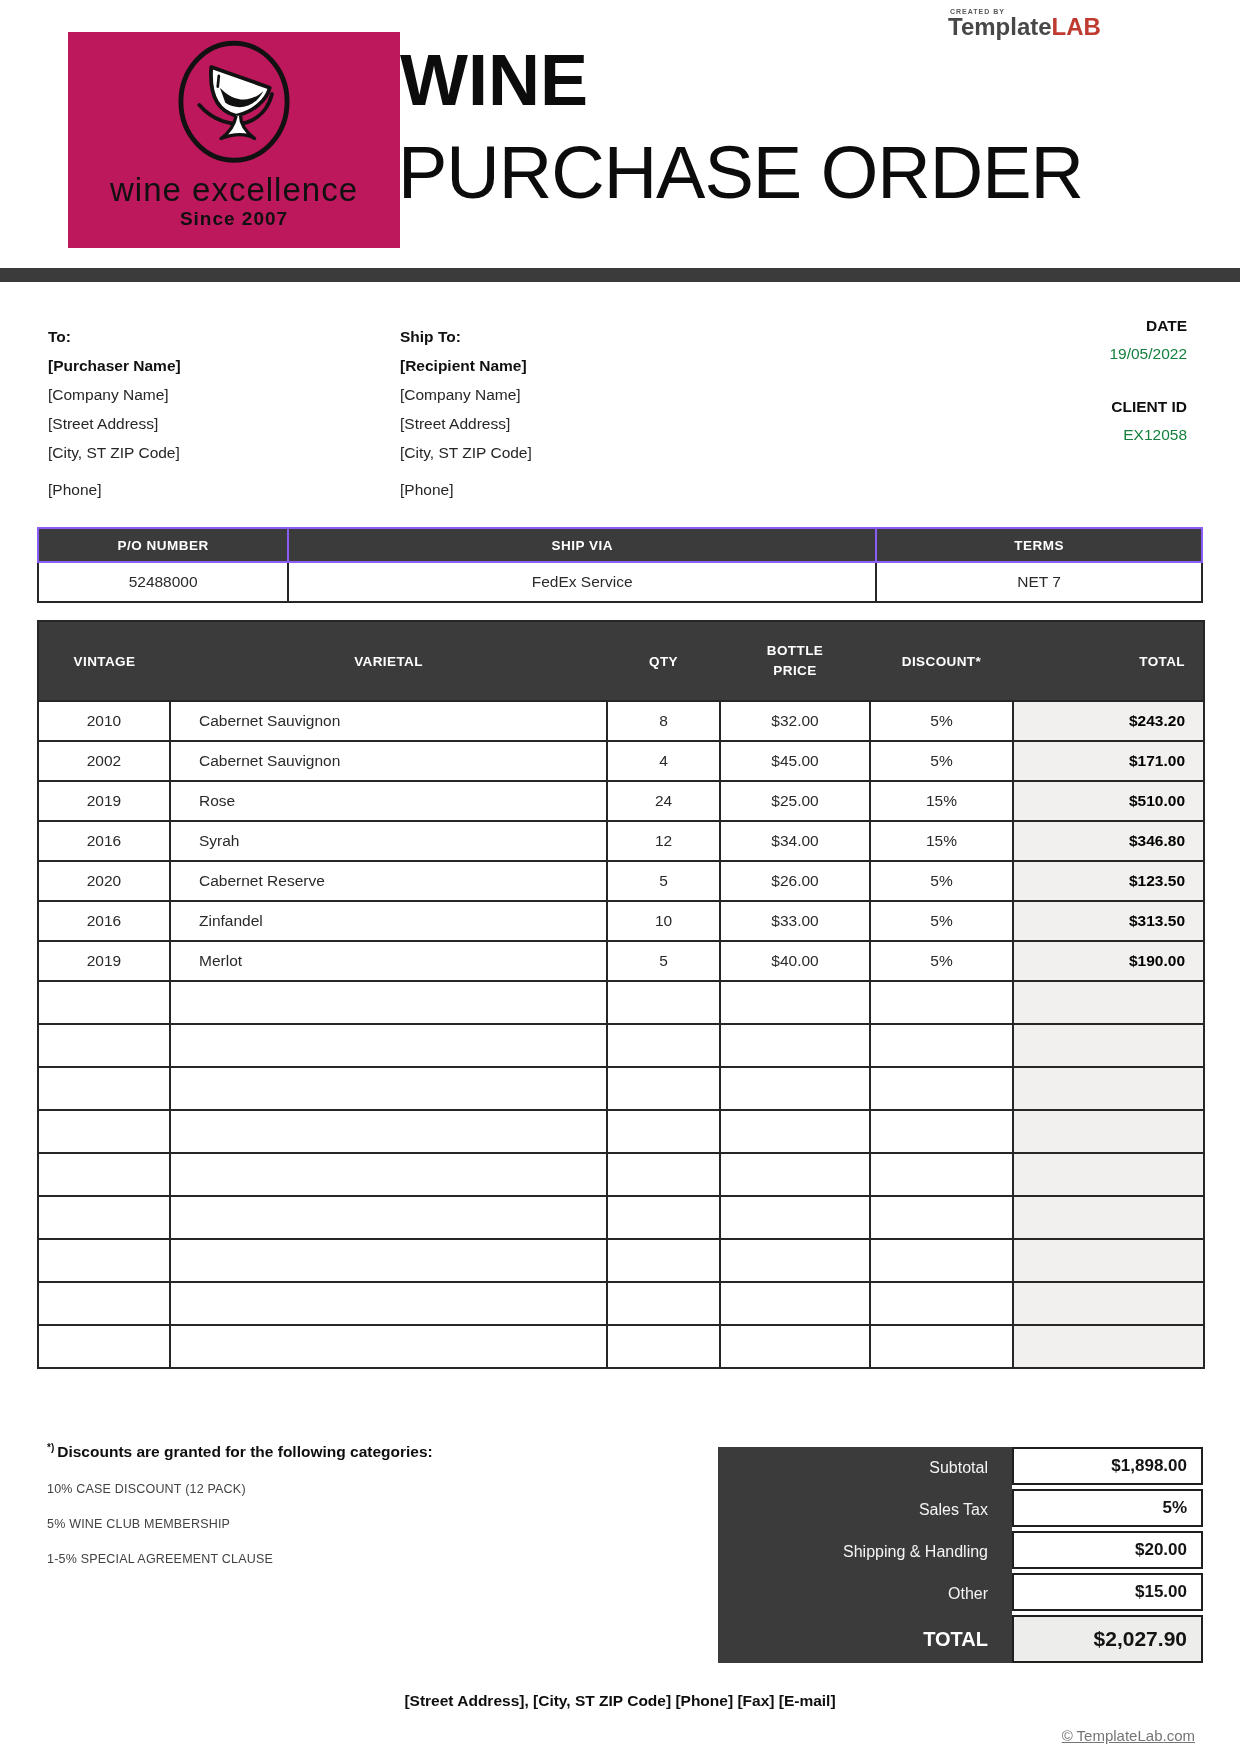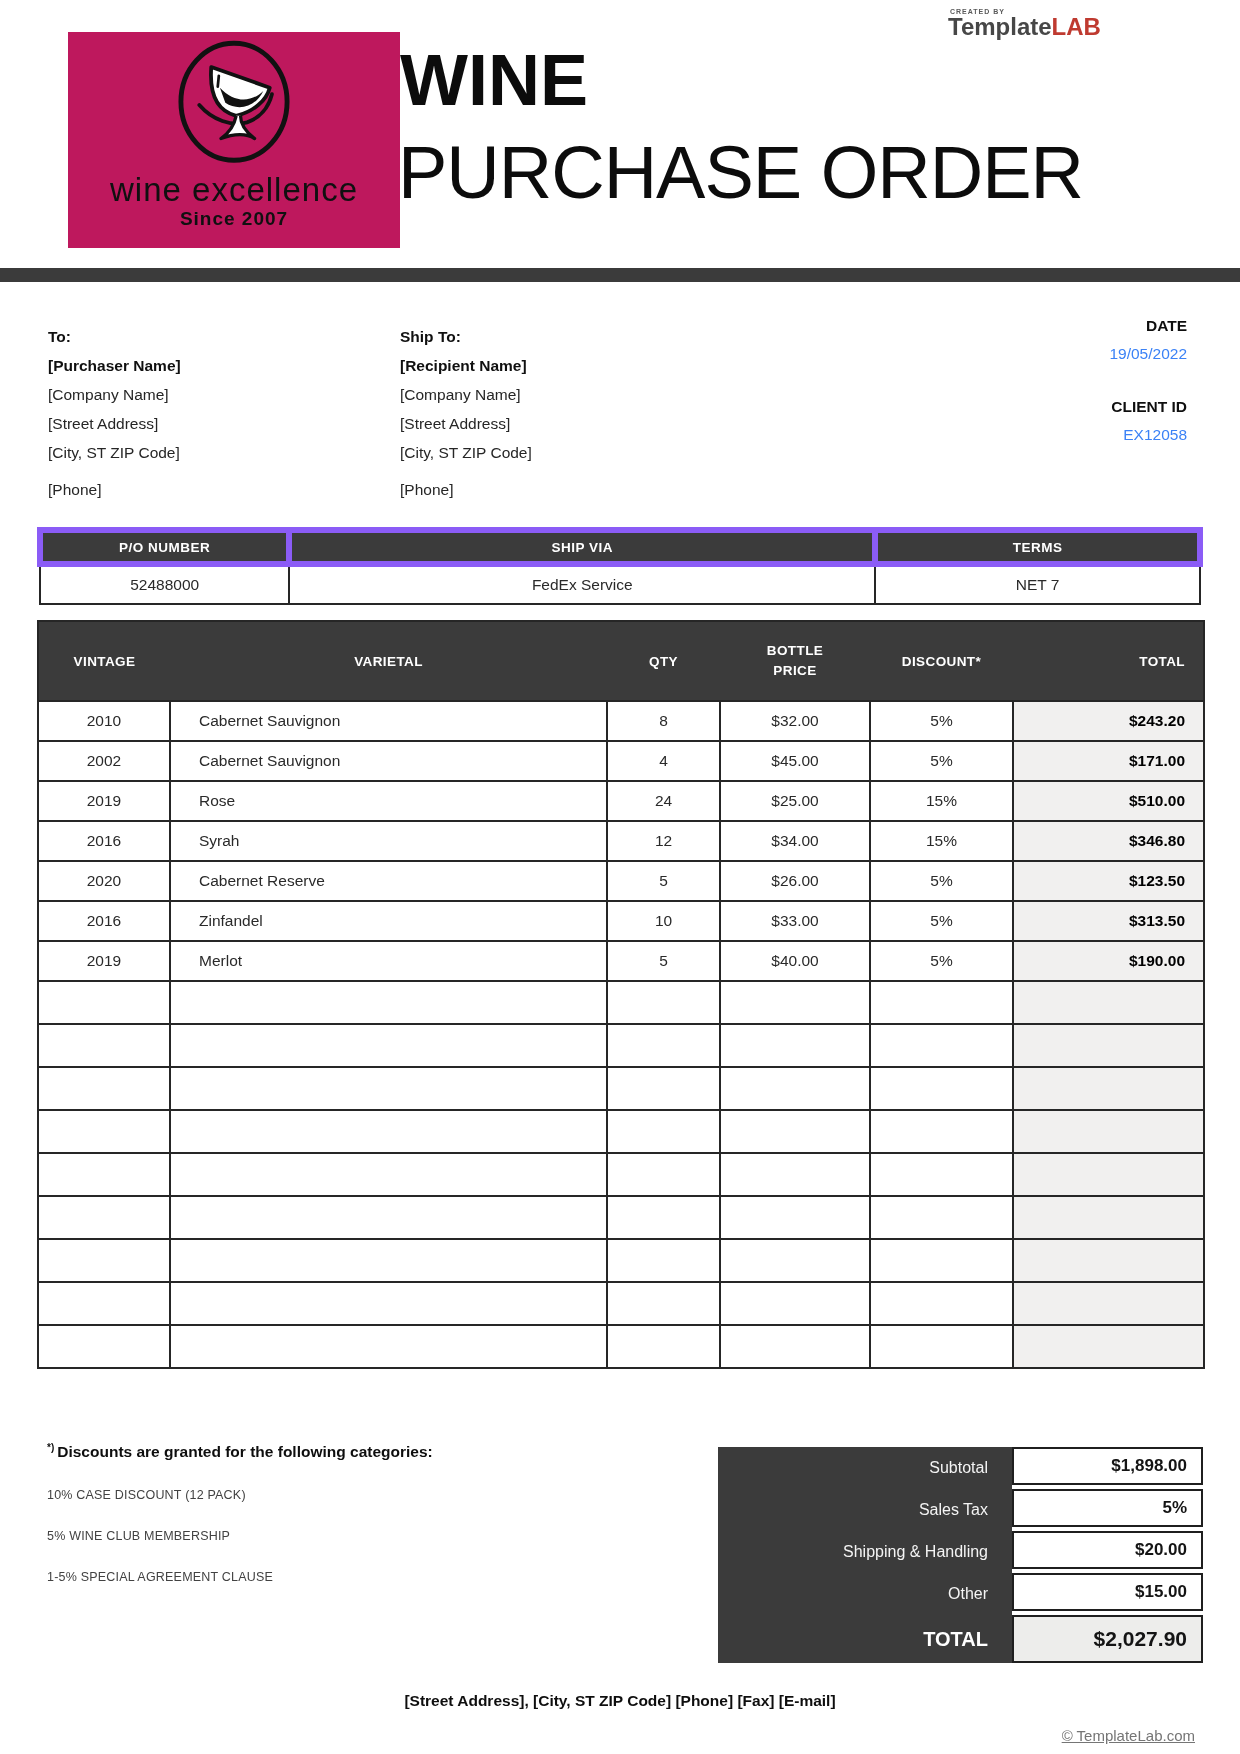"19/05/2022" .meta .m-value { color: #3b82f6 -> #15803d }
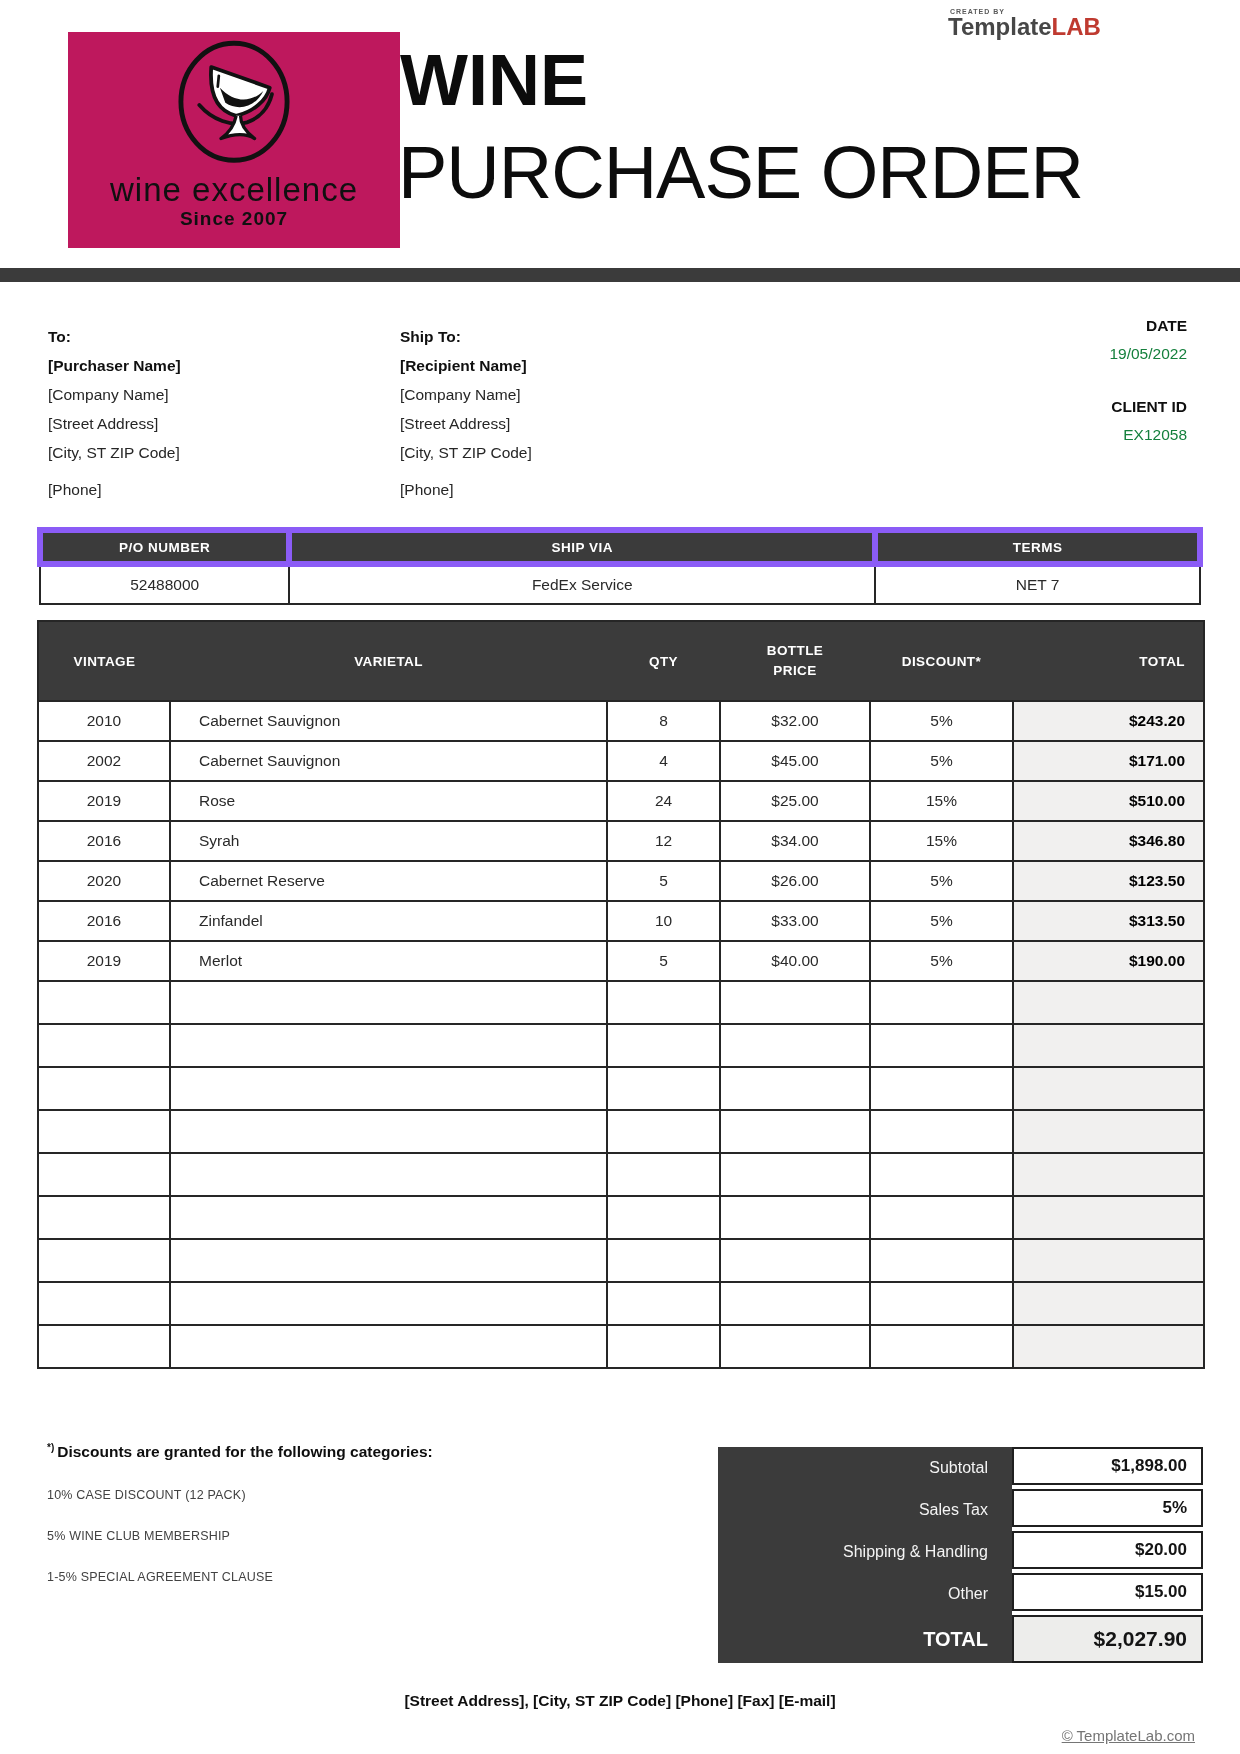"P/O NUMBER" .po-table th { border: 6px solid #8b5cf6 -> 2px solid #8b5cf6 }
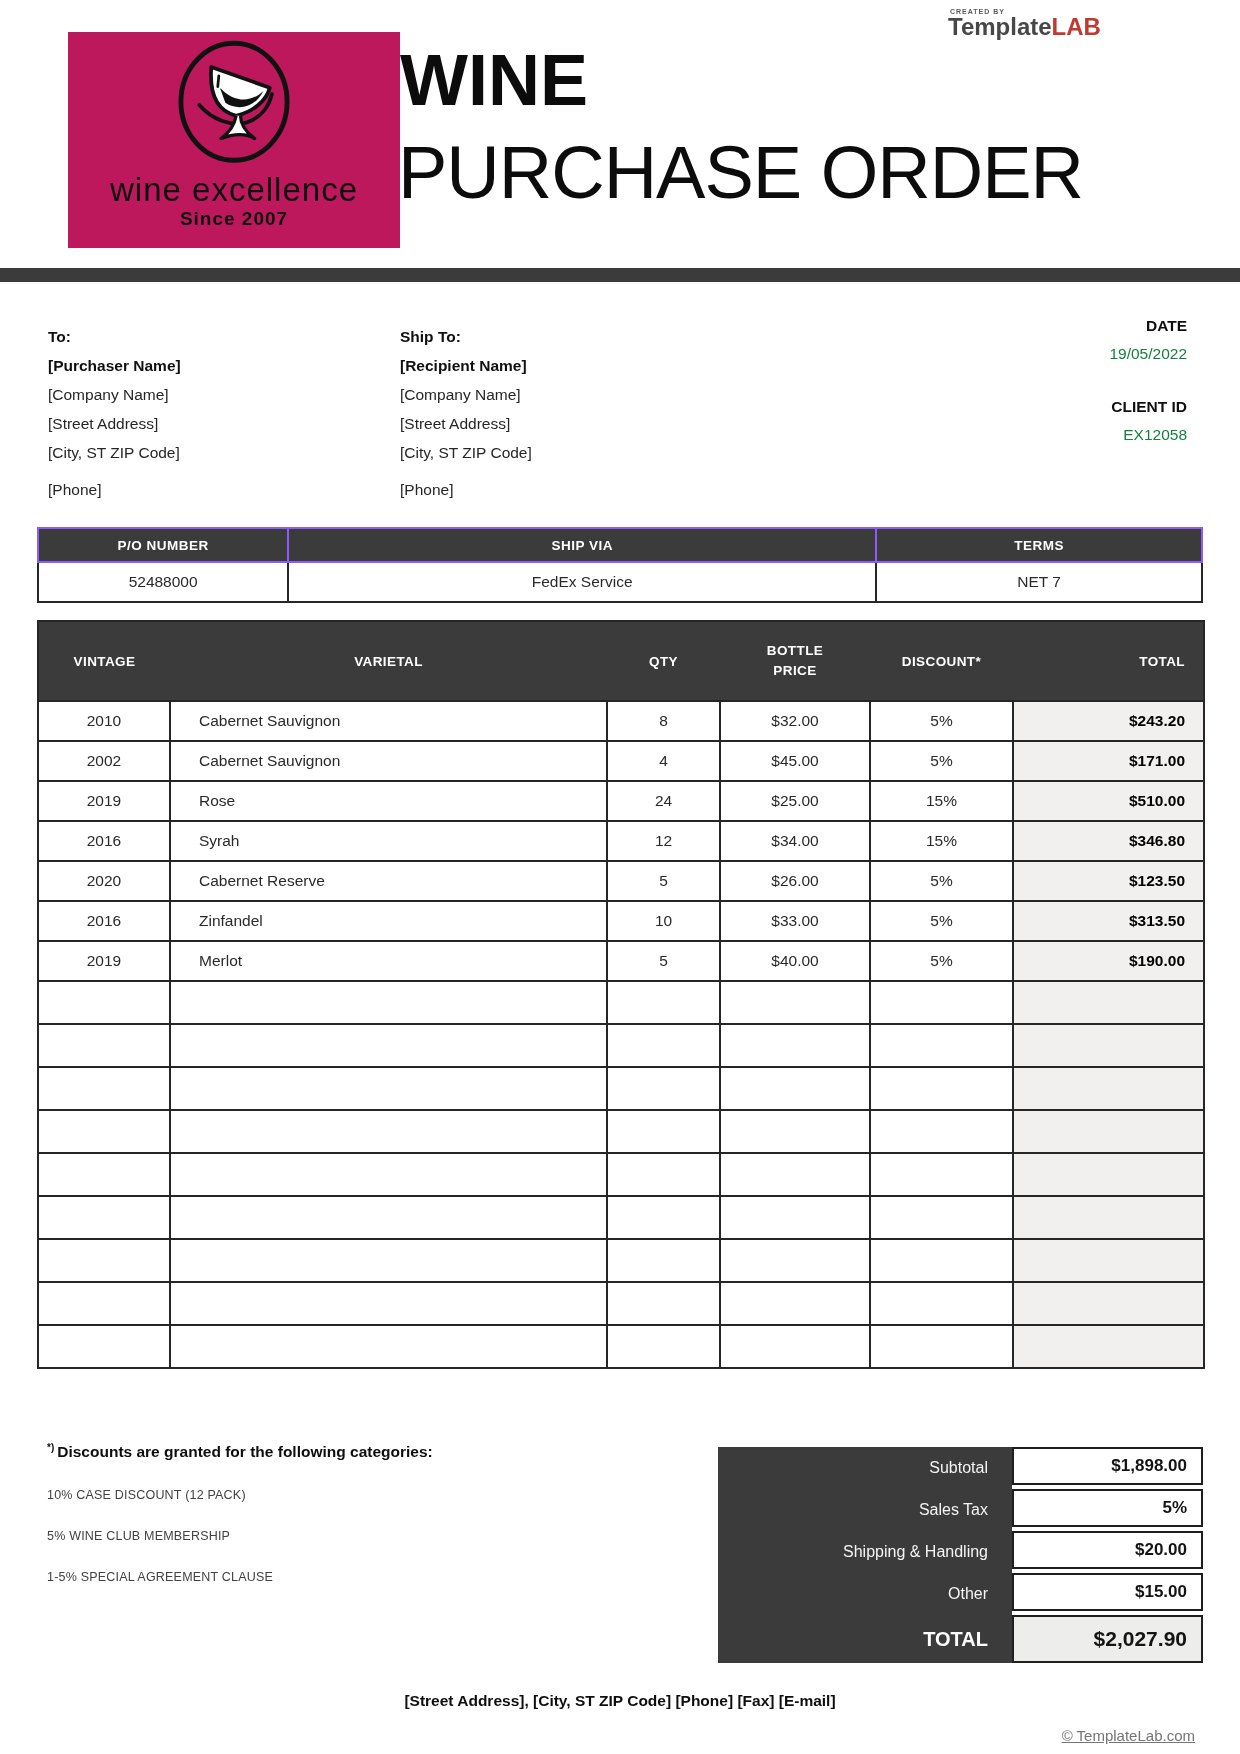"10% CASE DISCOUNT (12 PACK)" .note-item { margin-top: 27px -> 21px }
